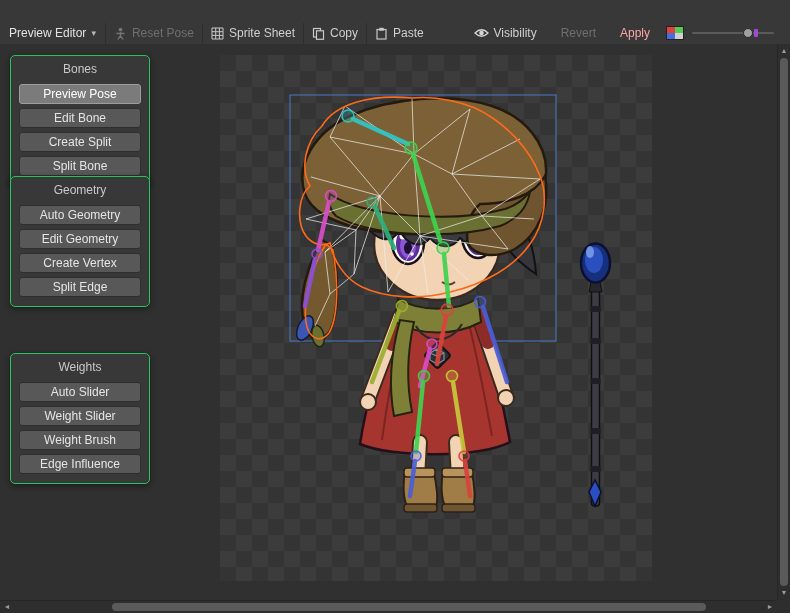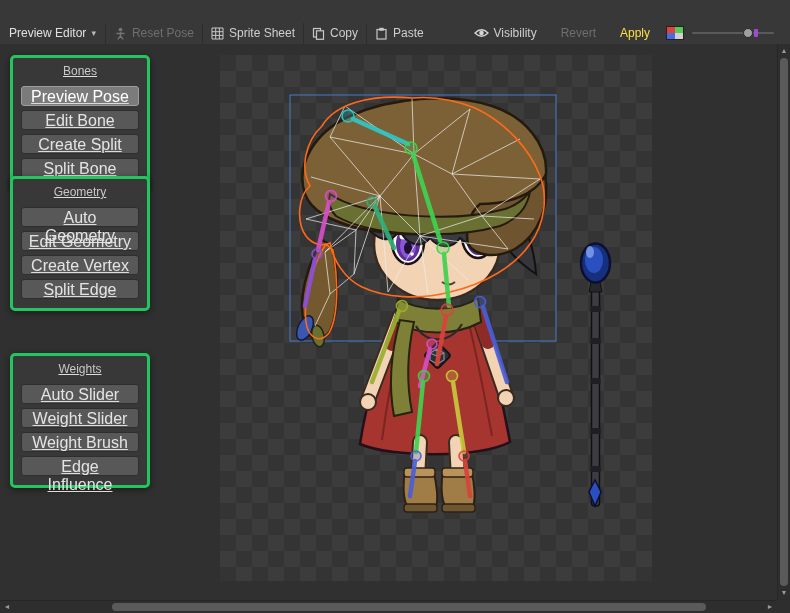"Apply" .tbtn.semi { color: #fde047 -> #fca5a5 }
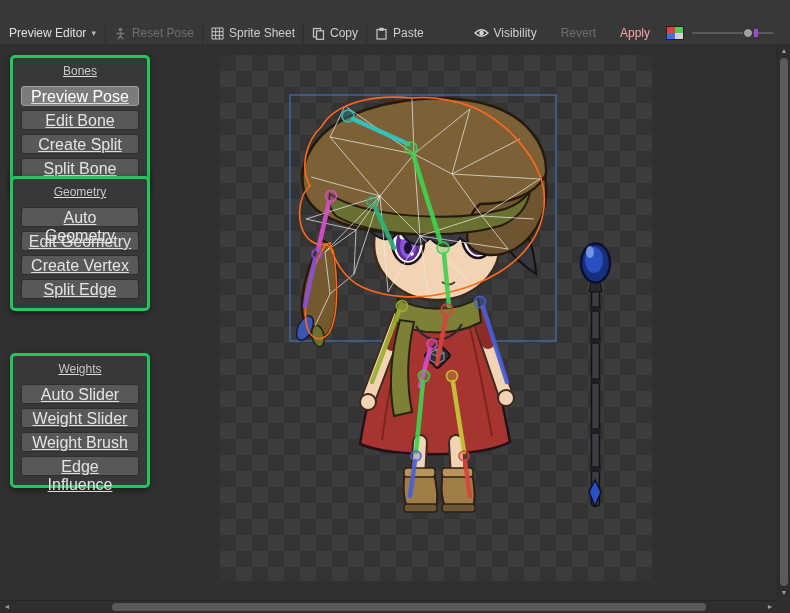"Bones" .panel { border: 3px solid #22c55e -> 1px solid #22c55e; text-decoration: underline -> none }
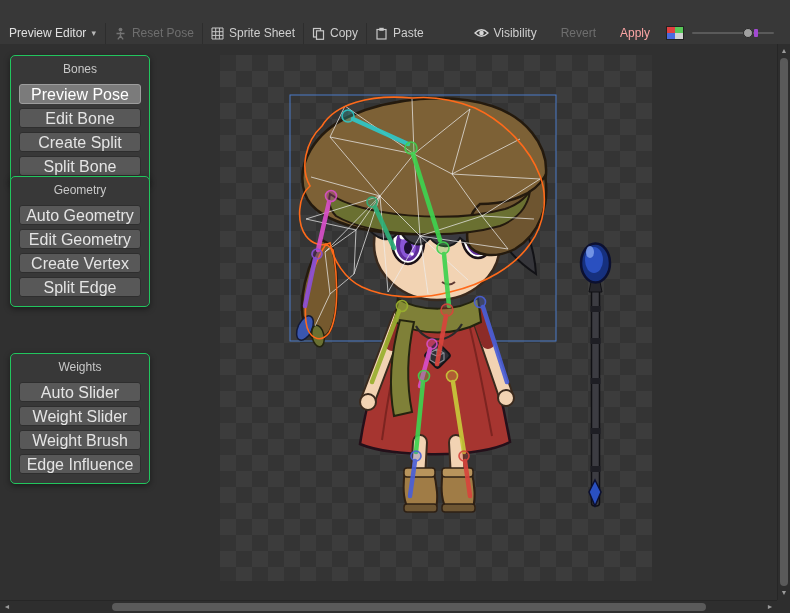"Preview Pose" .pbtn { font-size: 16px -> 12px }
